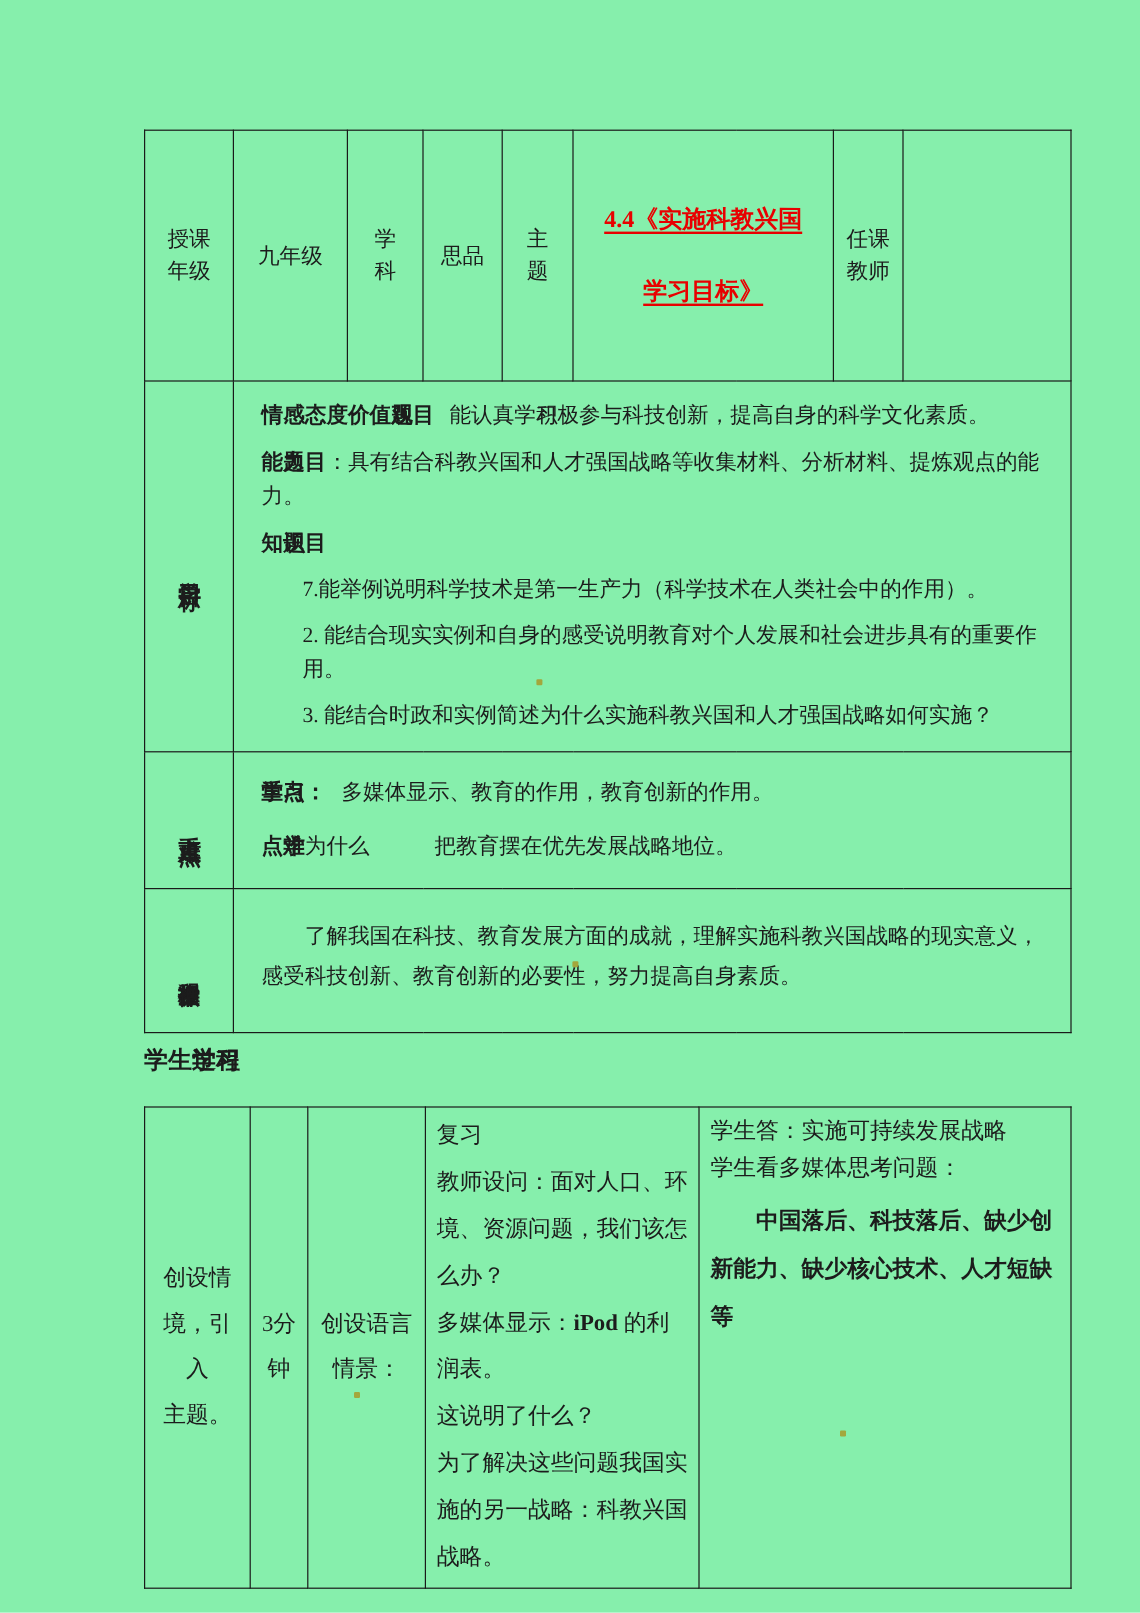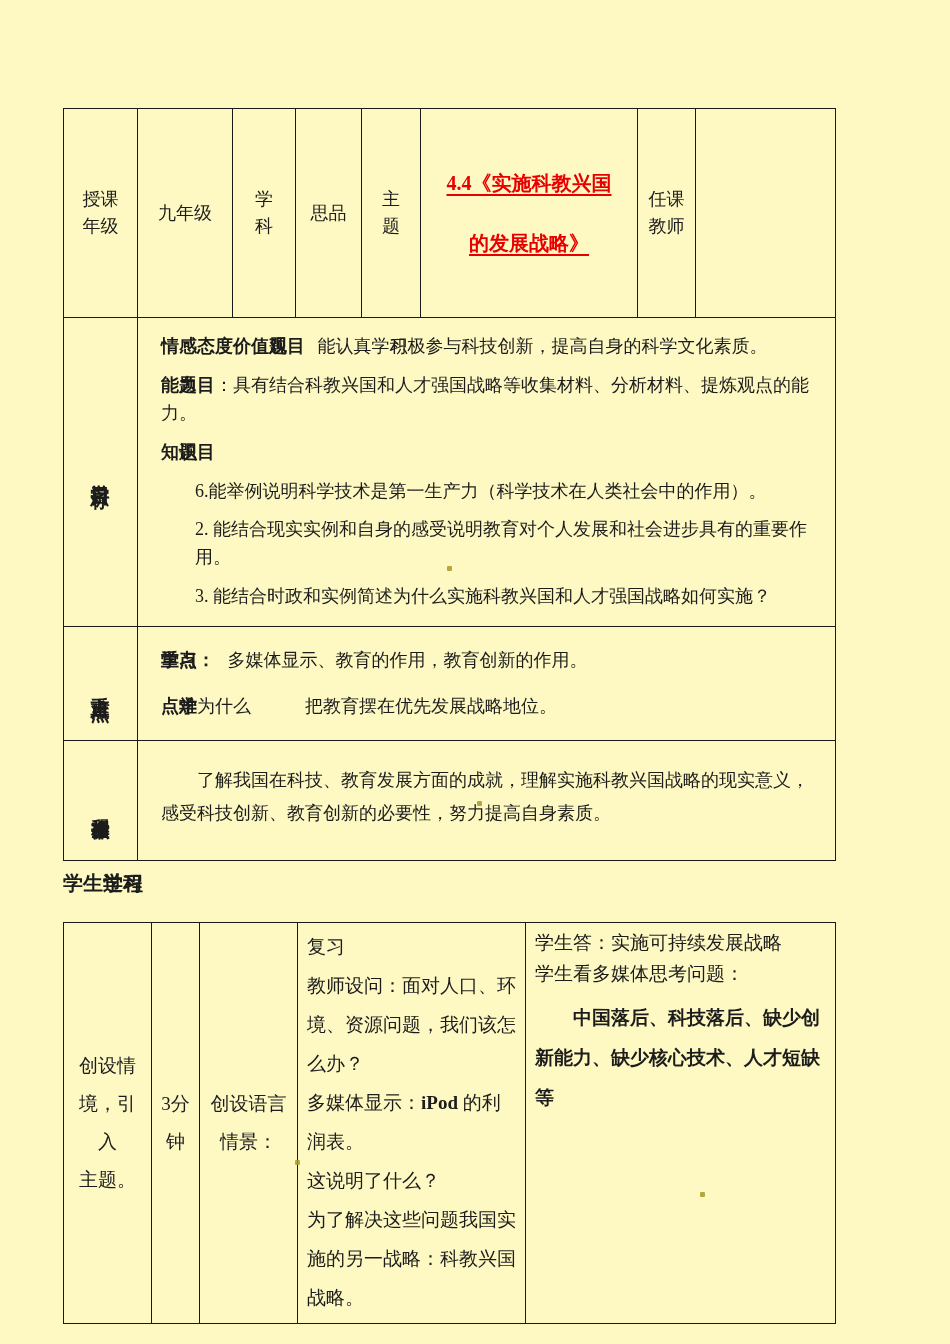"授课" .page { background: #fef9c3 -> #86efac; padding: 108px 0 0 63px -> 108px 0 0 120px }
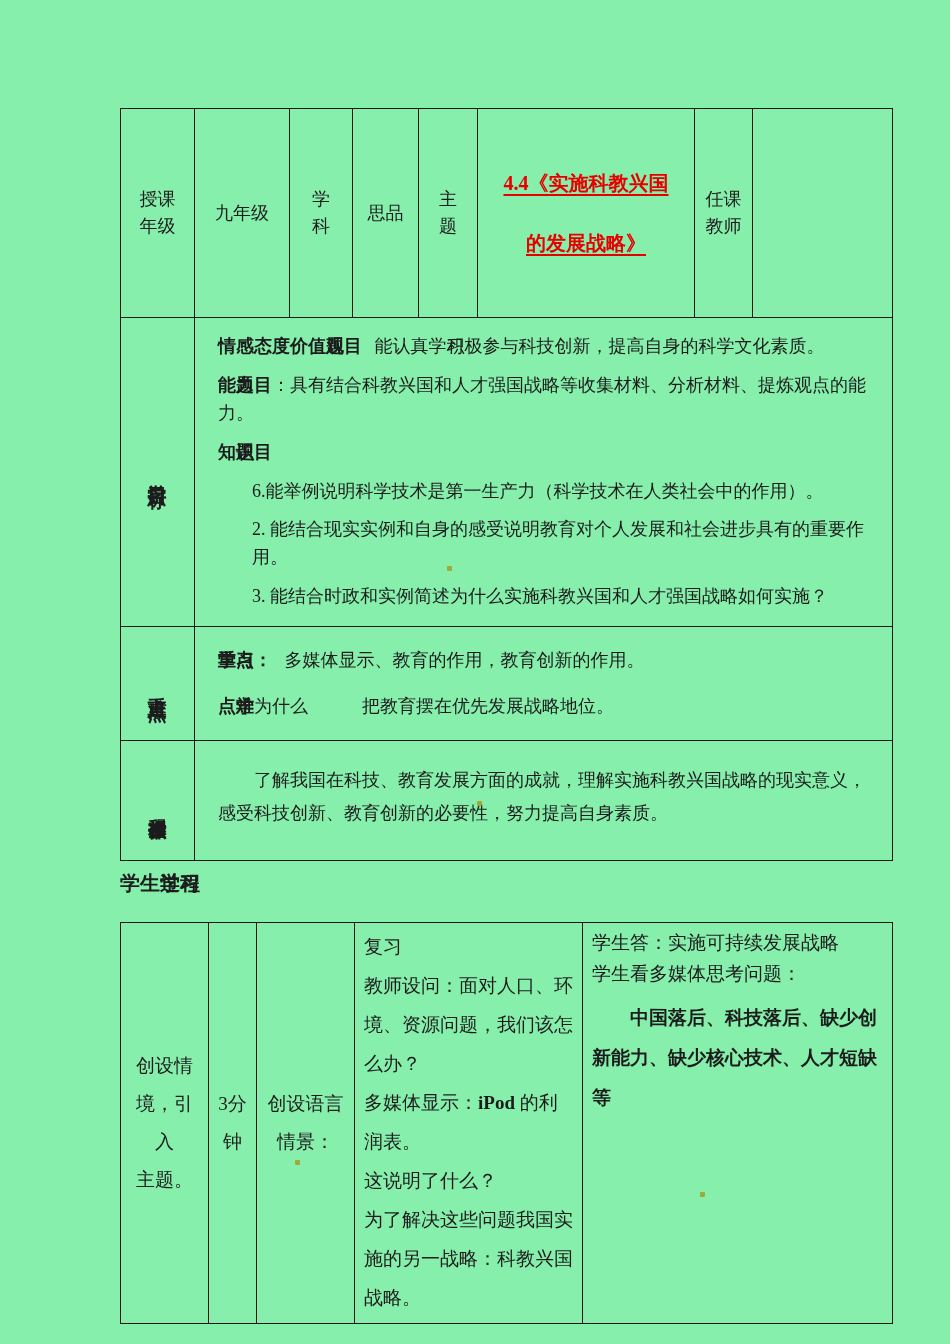"的发展战略》" div { text: 的发展战略 -> 学习目标 }
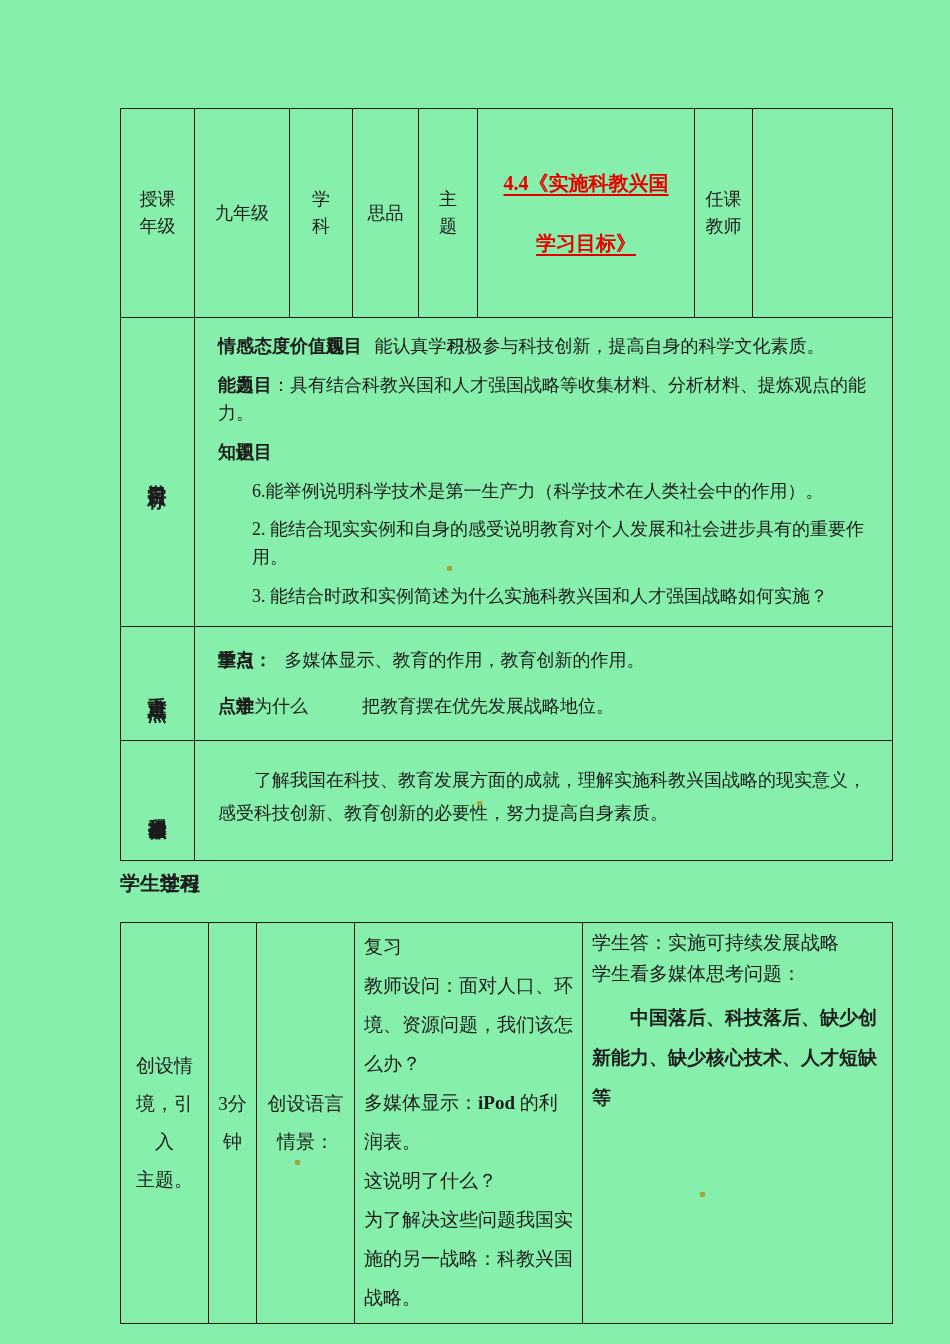"6.能举例说明科学技术是第一生产力（科学技术在人类社会中的作用）。" p.obj-item { text: 6 -> 7 }
